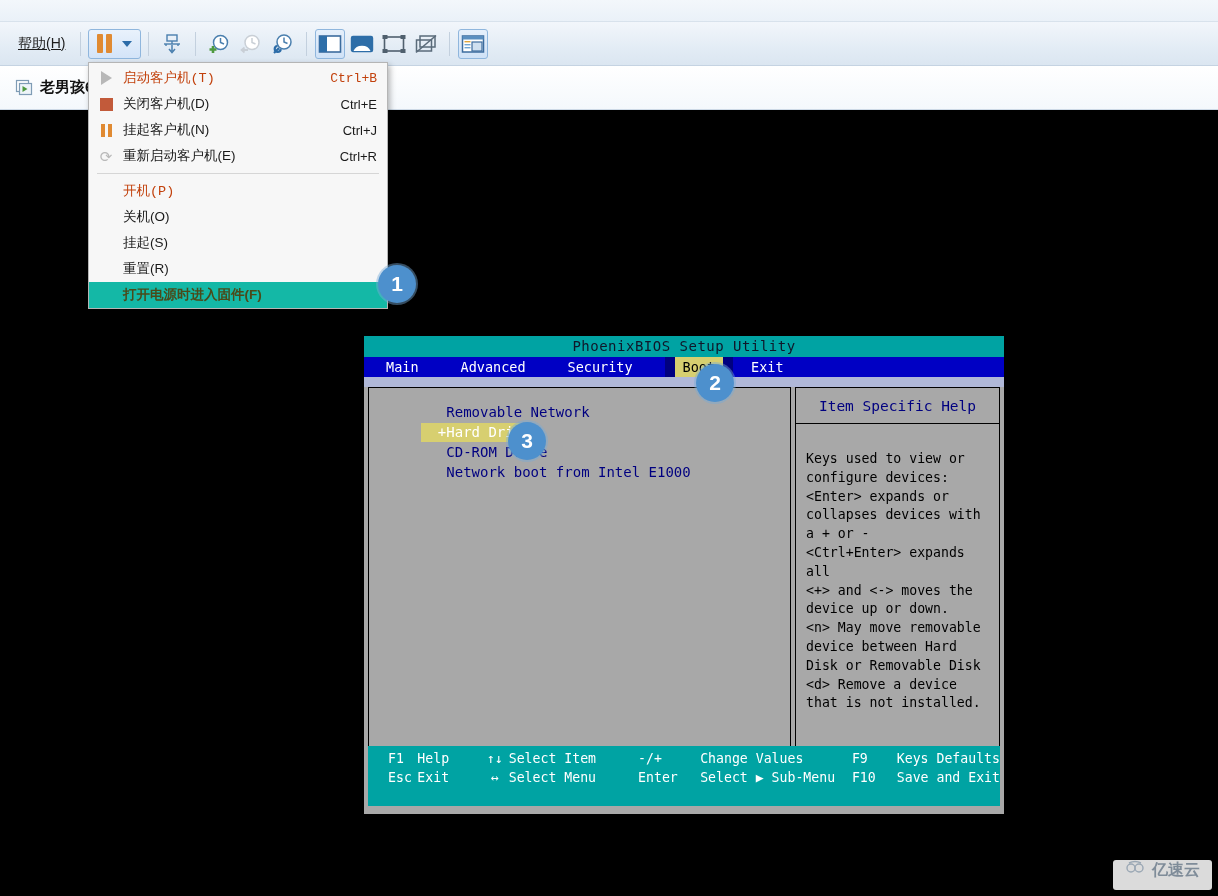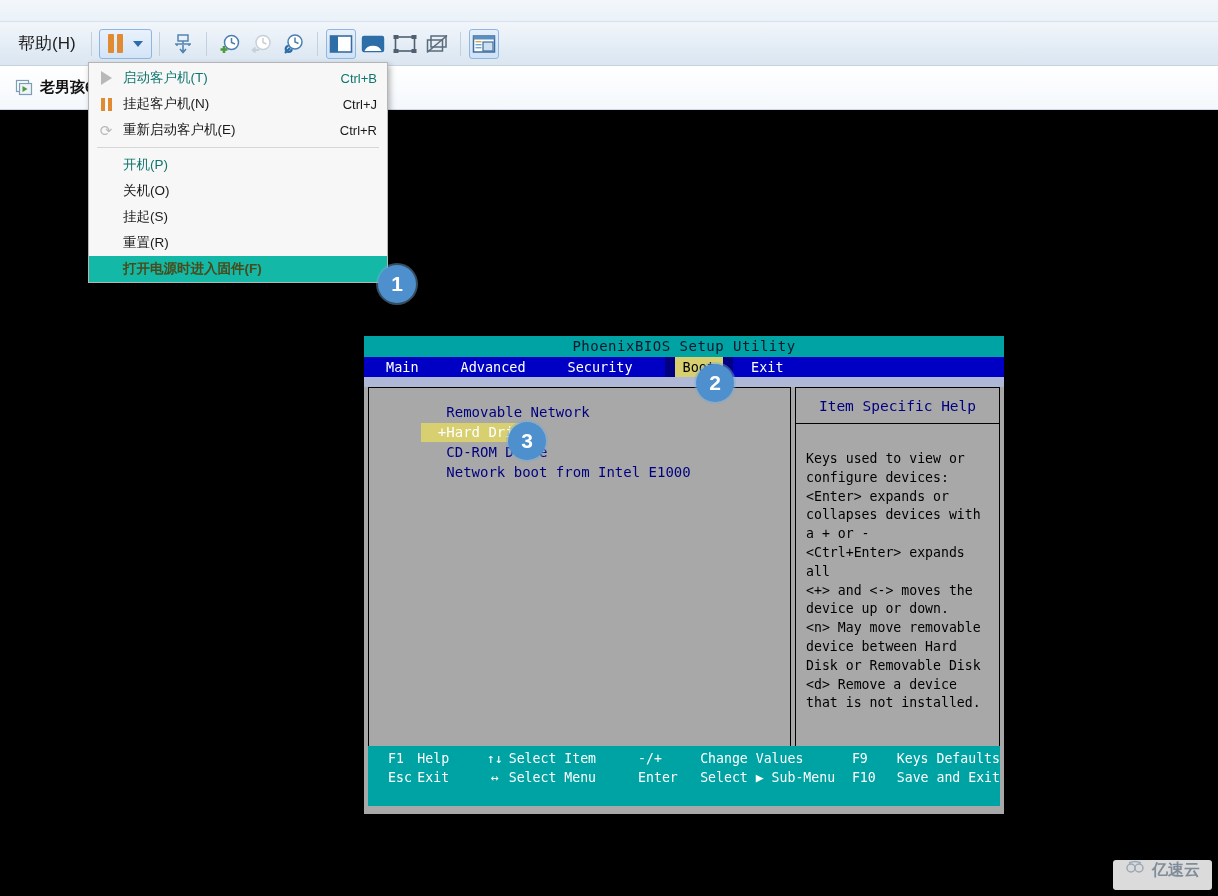"帮助(H)" .menu-help { font-size: 17px -> 14px; text-decoration: none -> underline }
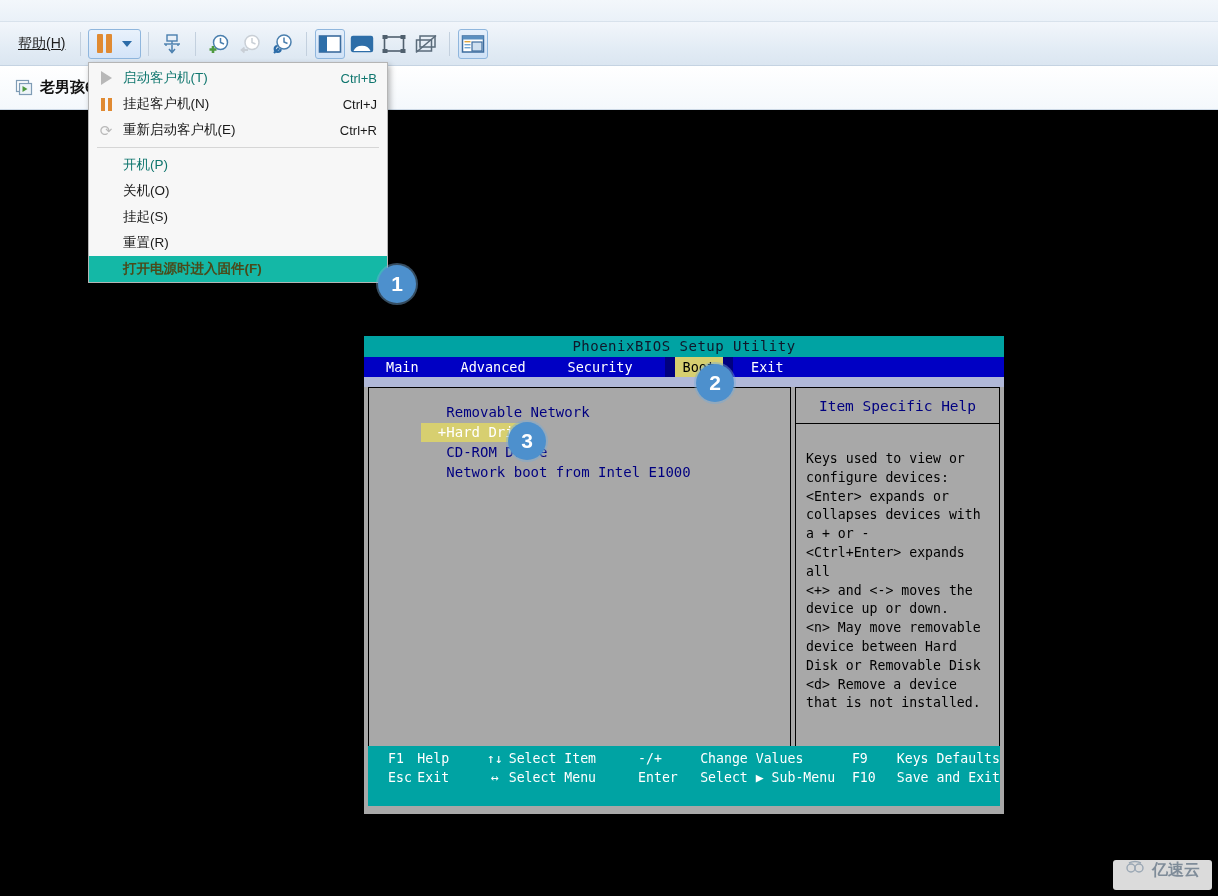"启动客户机(T)" .mi.disabled .lbl, .mi.disabled .acc { color: #0f766e -> #c2410c; font-family: none -> Liberation Mono, monospace }
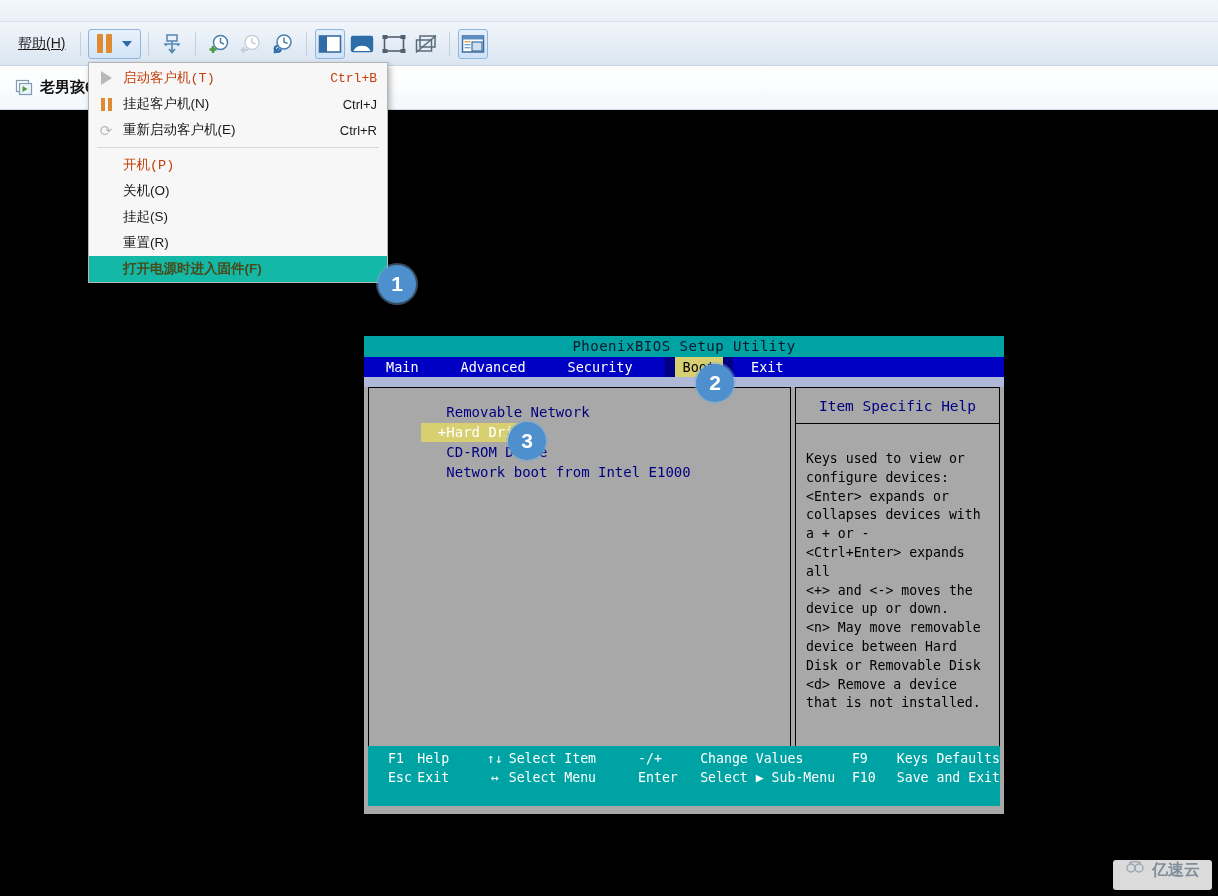"关闭客户机(D)" div.mi { html: none -> <div> <span> <span></span> </span> <span>关闭客户机(D)</span> <span>Ctrl+E</span> </div> }
